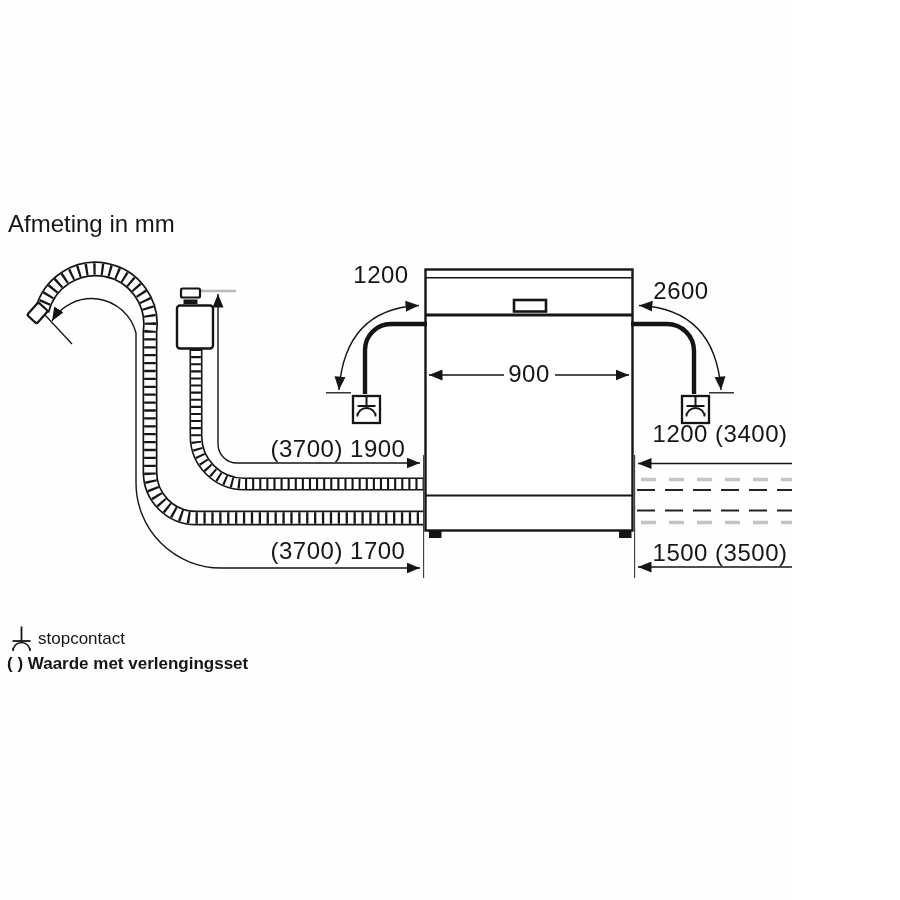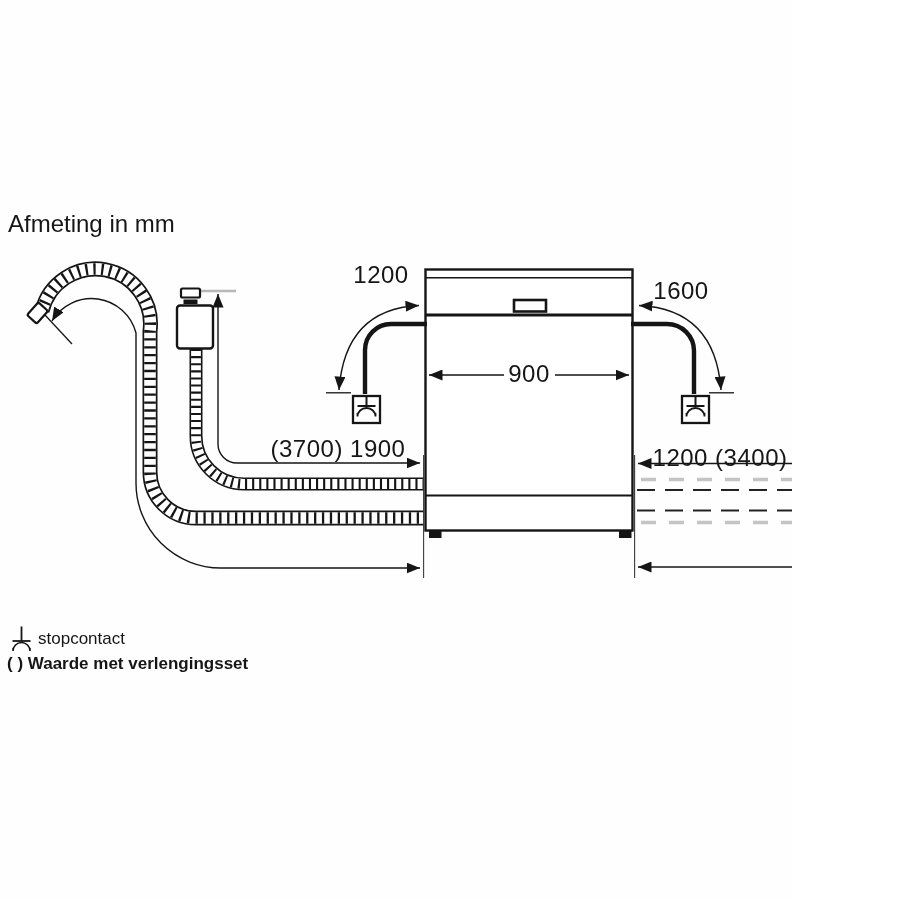"1600" div.lbl { text: 1600 -> 2600 }
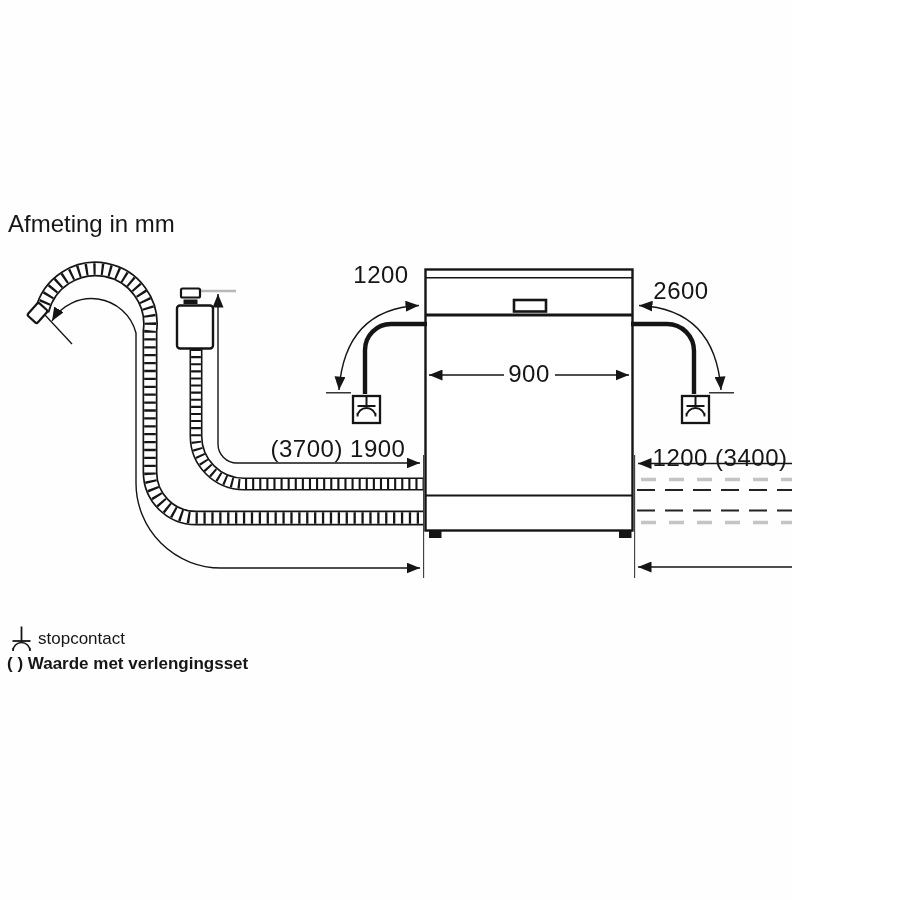"1200 (3400)" div.lbl { top: 444px -> 420px }
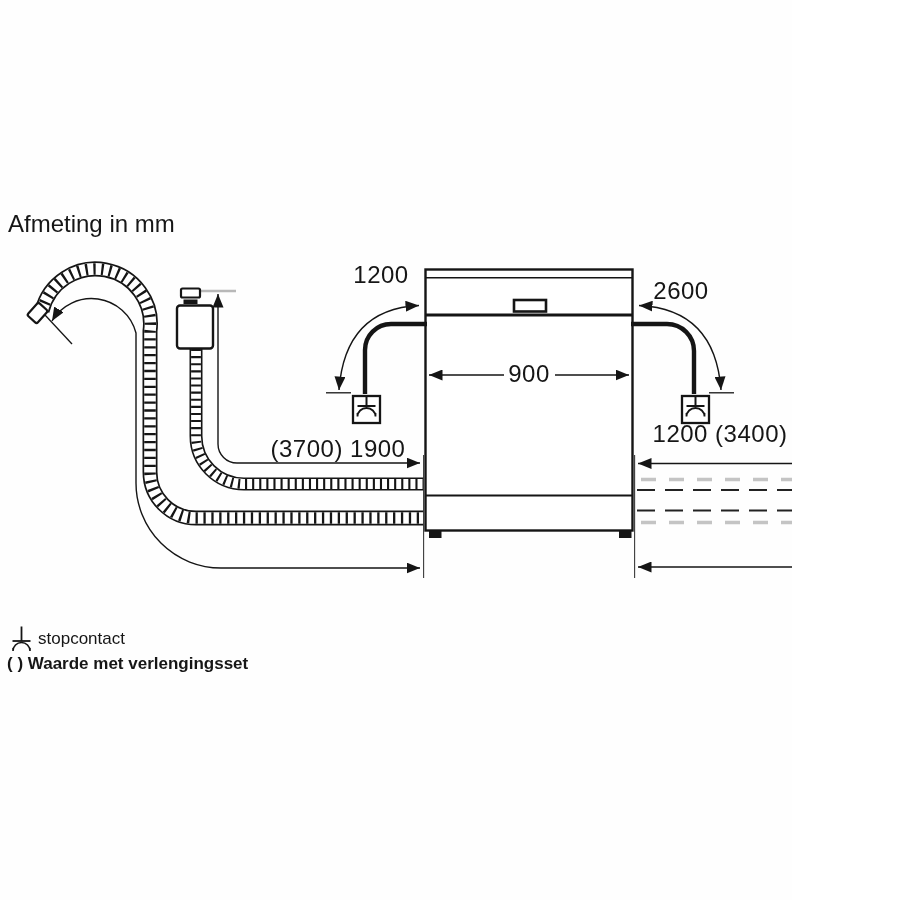"(3700) 1700" div.lbl { html: none -> <div>(3700) 1700</div> }
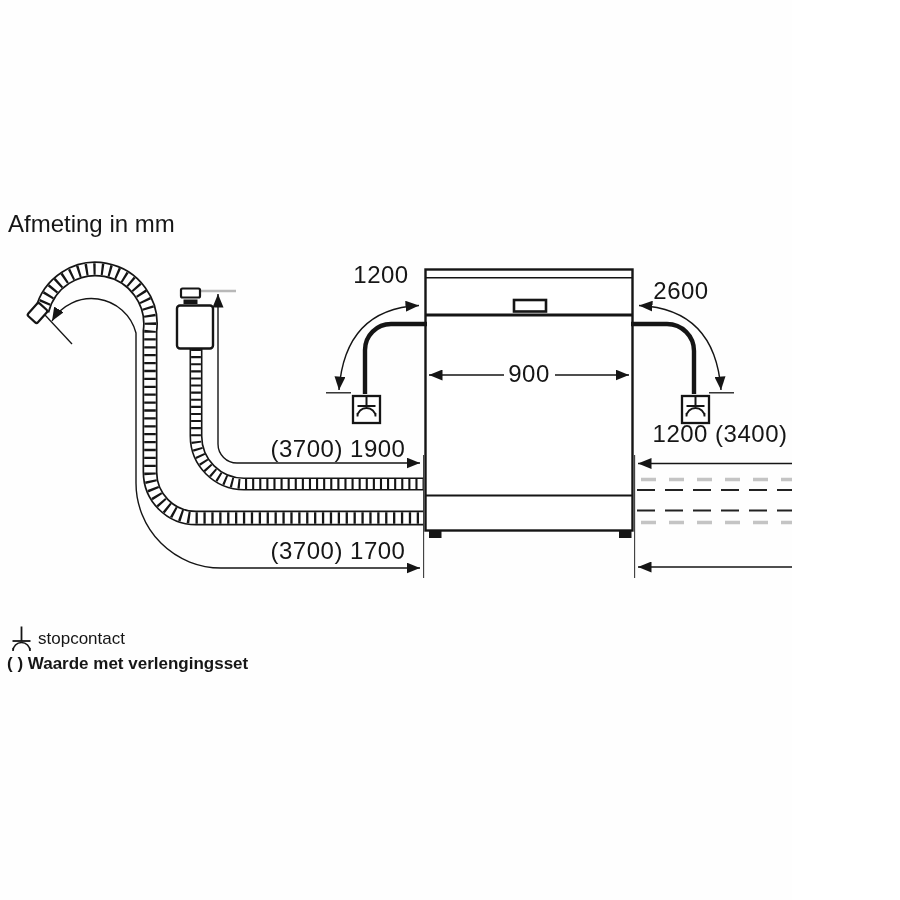"1500 (3500)" div.lbl { html: none -> <div>1500 (3500)</div> }
